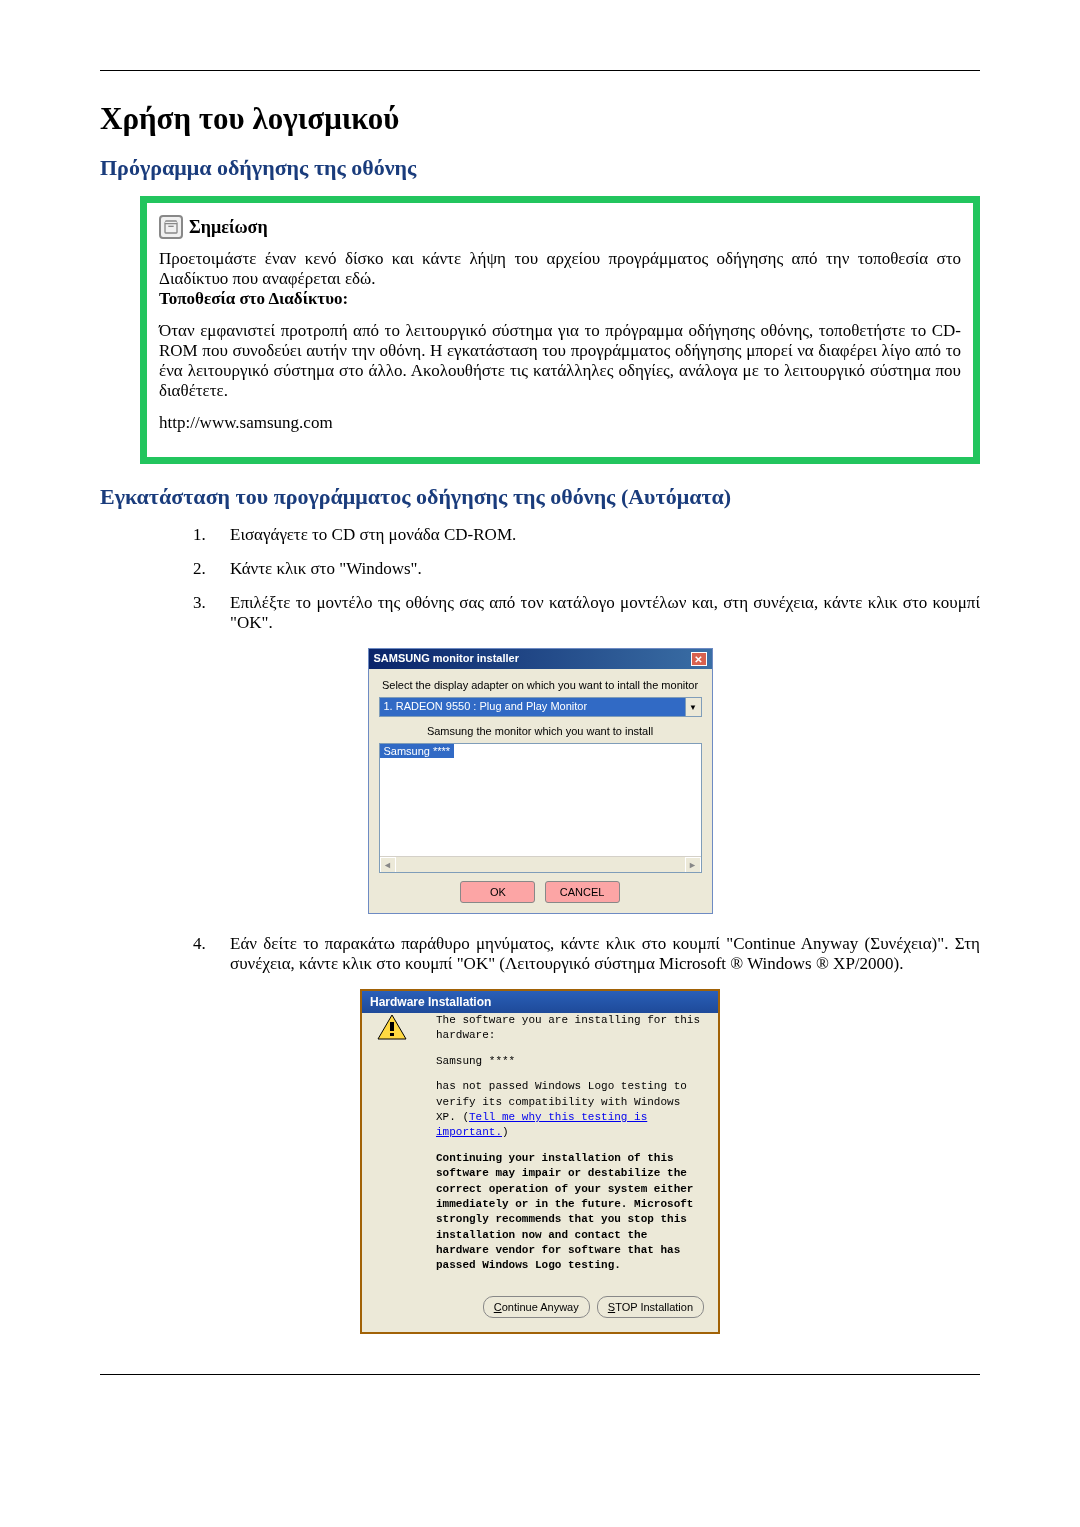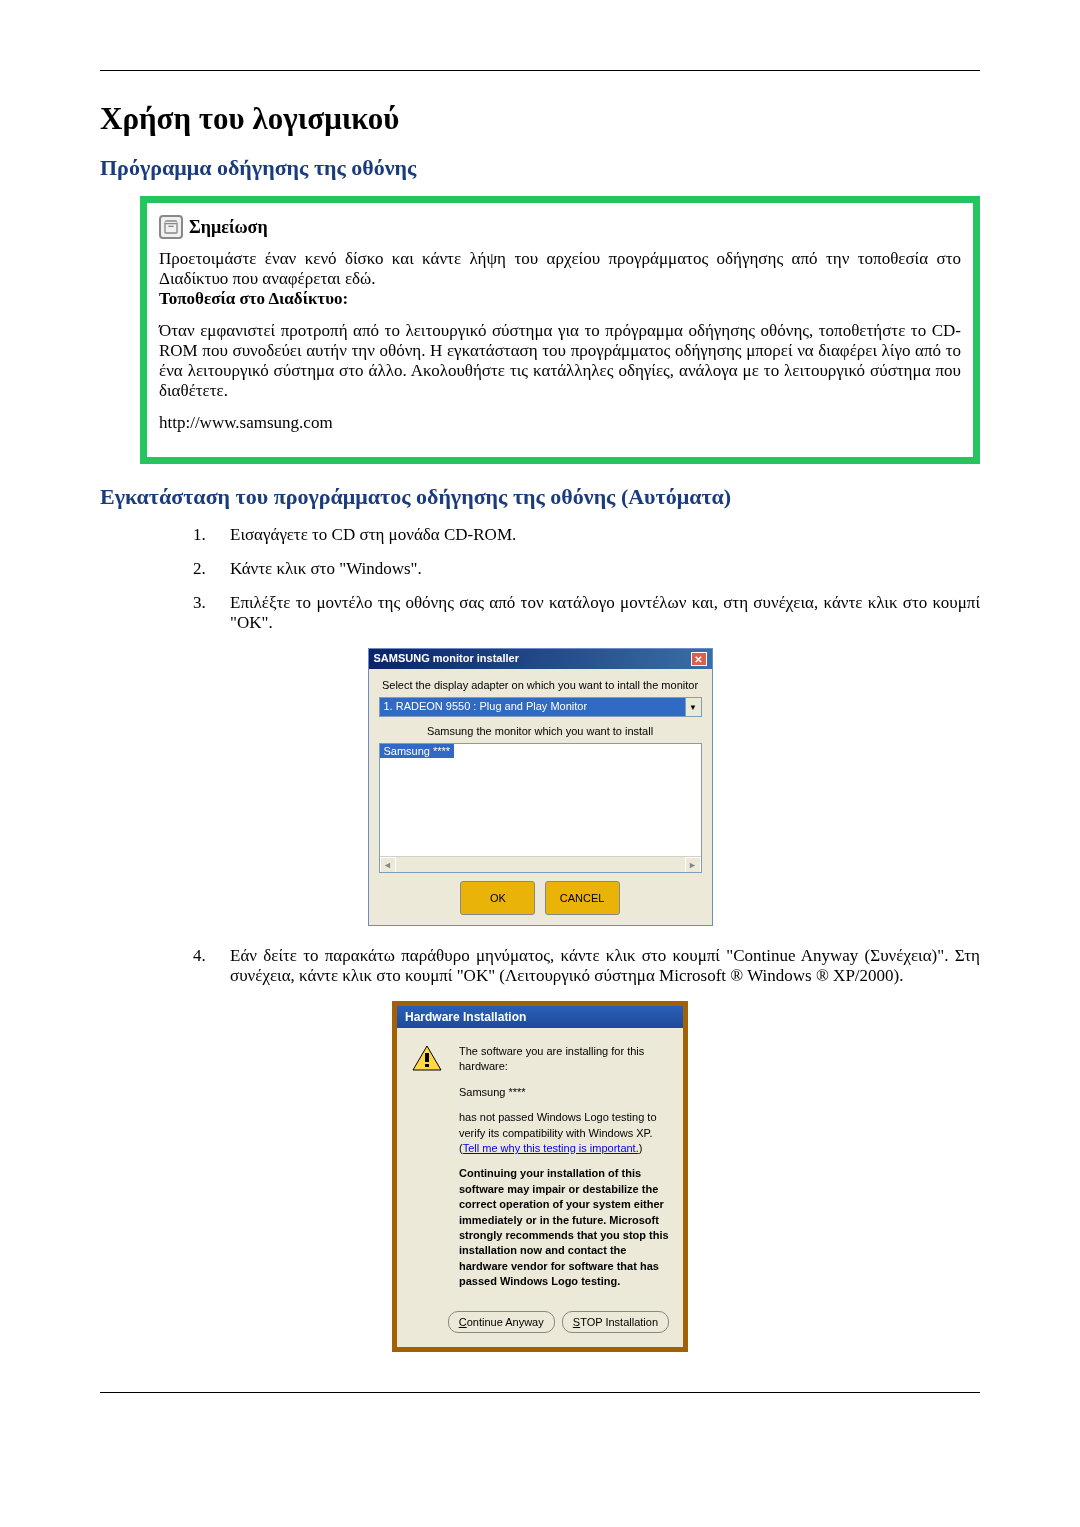"OK" .installer-btn { background: #eab308 -> #fca5a5; height: 34px -> 22px }
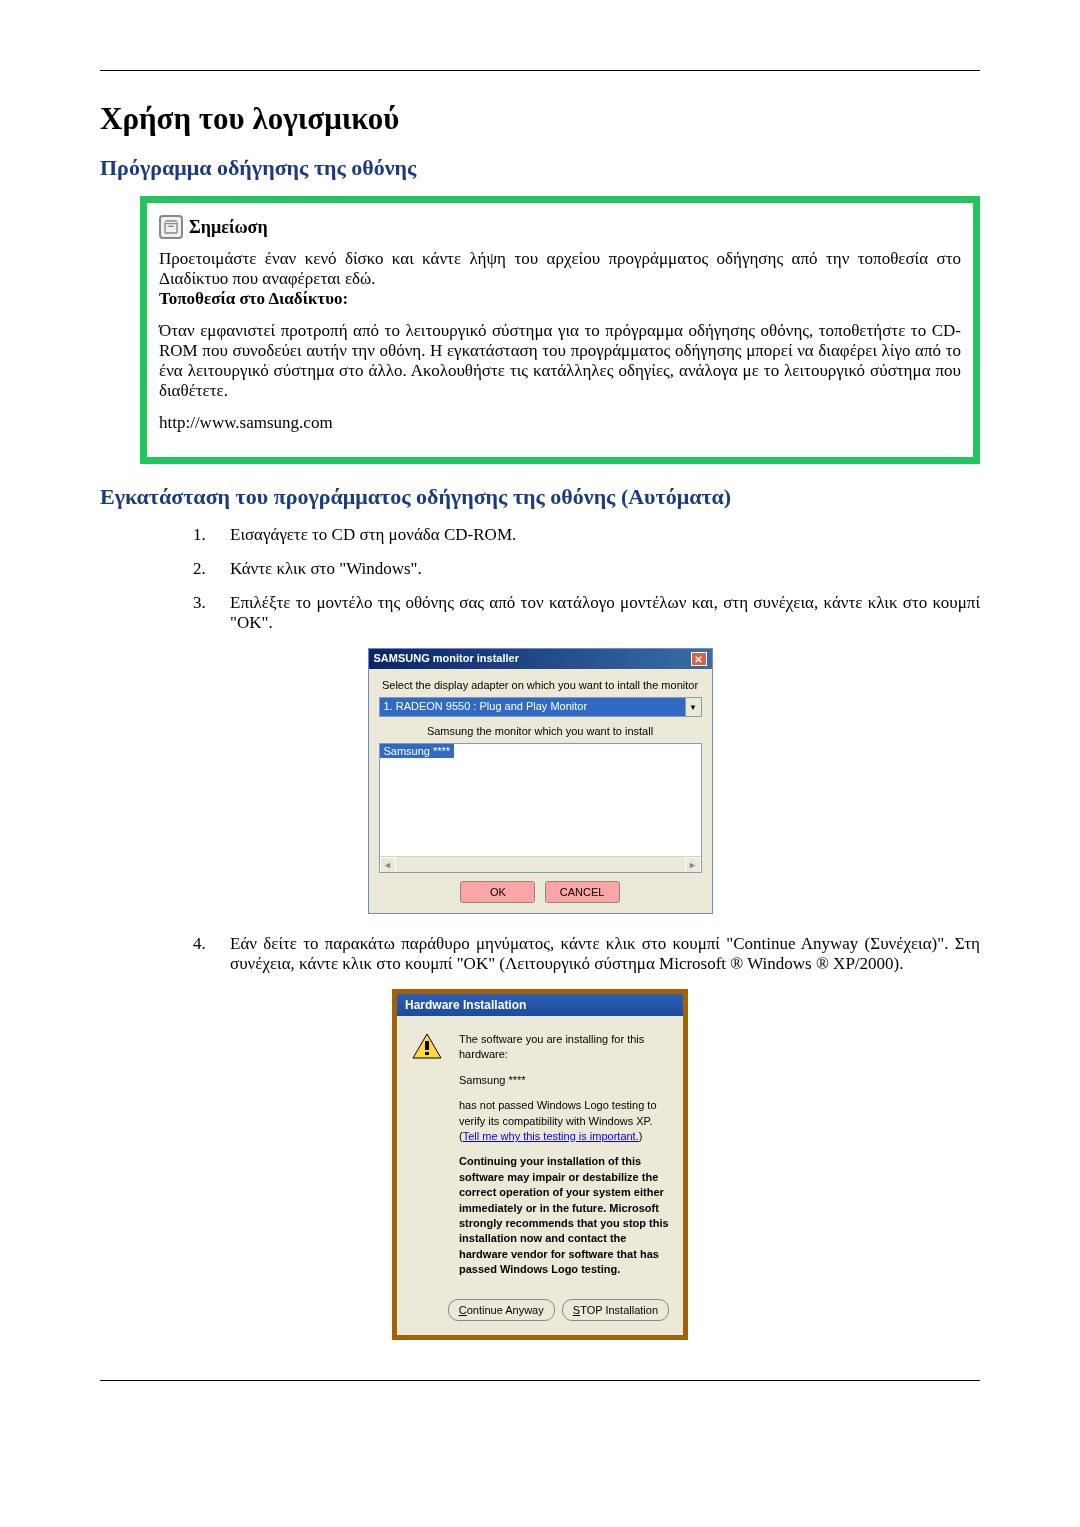"Hardware Installation" .hardware-dialog { border: 5px solid #a16207 -> 2px solid #a16207; width: 296px -> 360px }
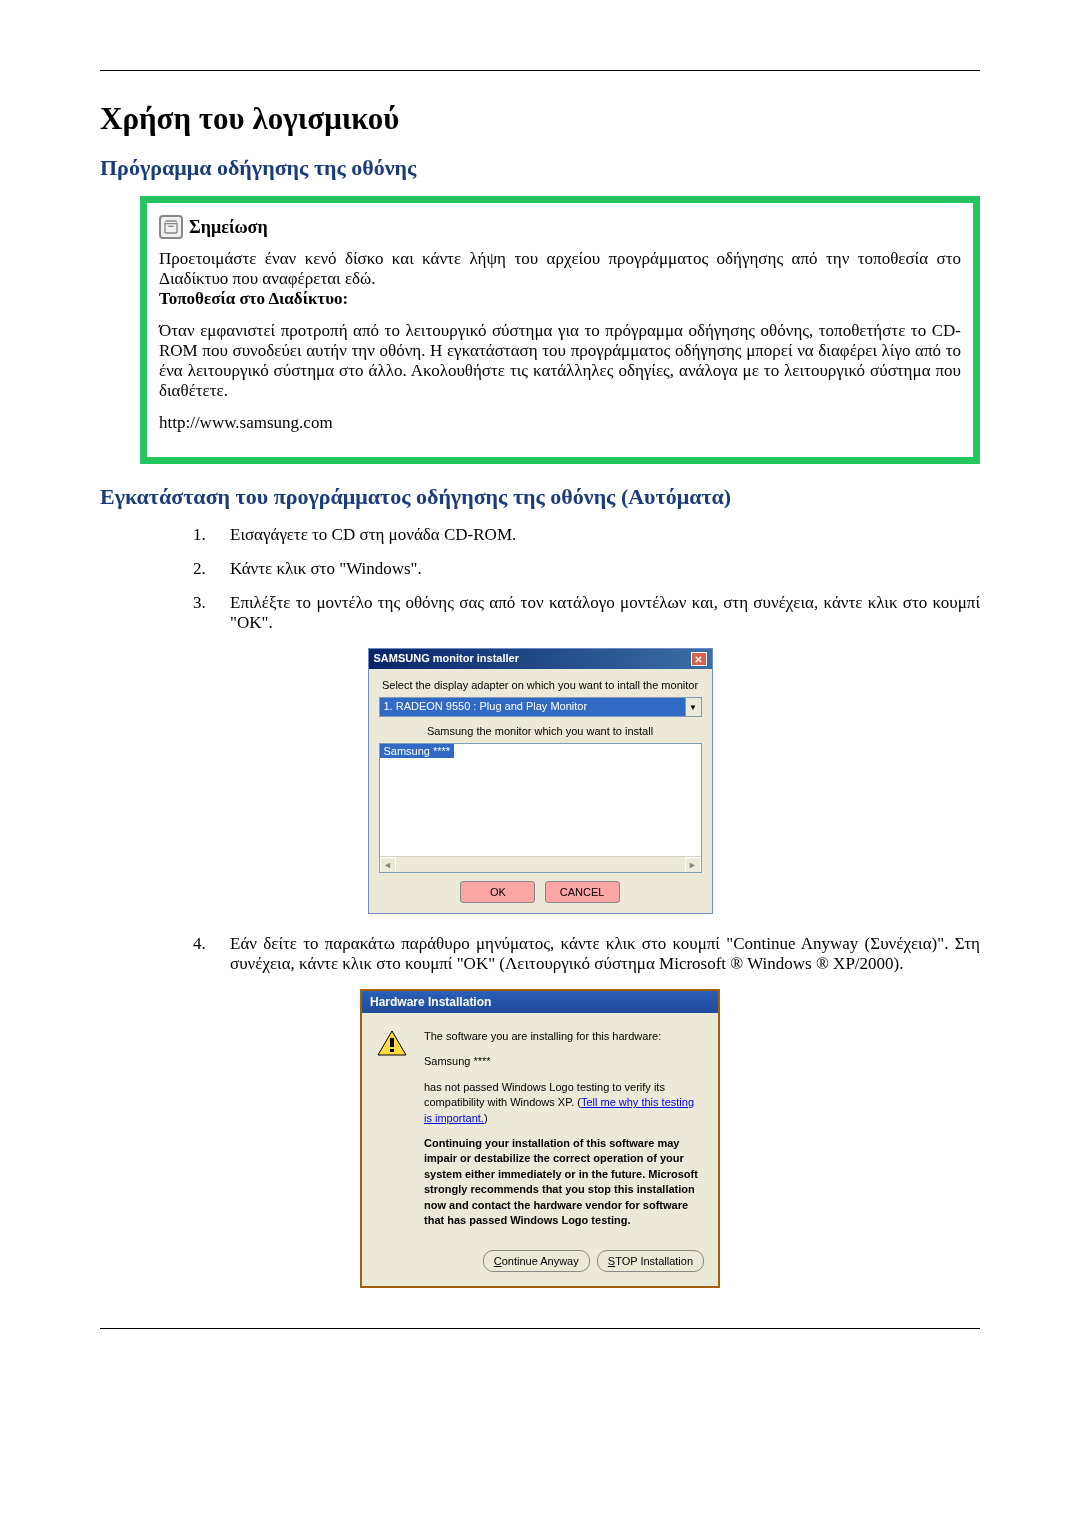"The software you are installing" .hardware-content { font-family: none -> Liberation Mono, monospace; gap: 16px -> 28px; padding: 16px 14px 12px -> 0 14px 12px }
